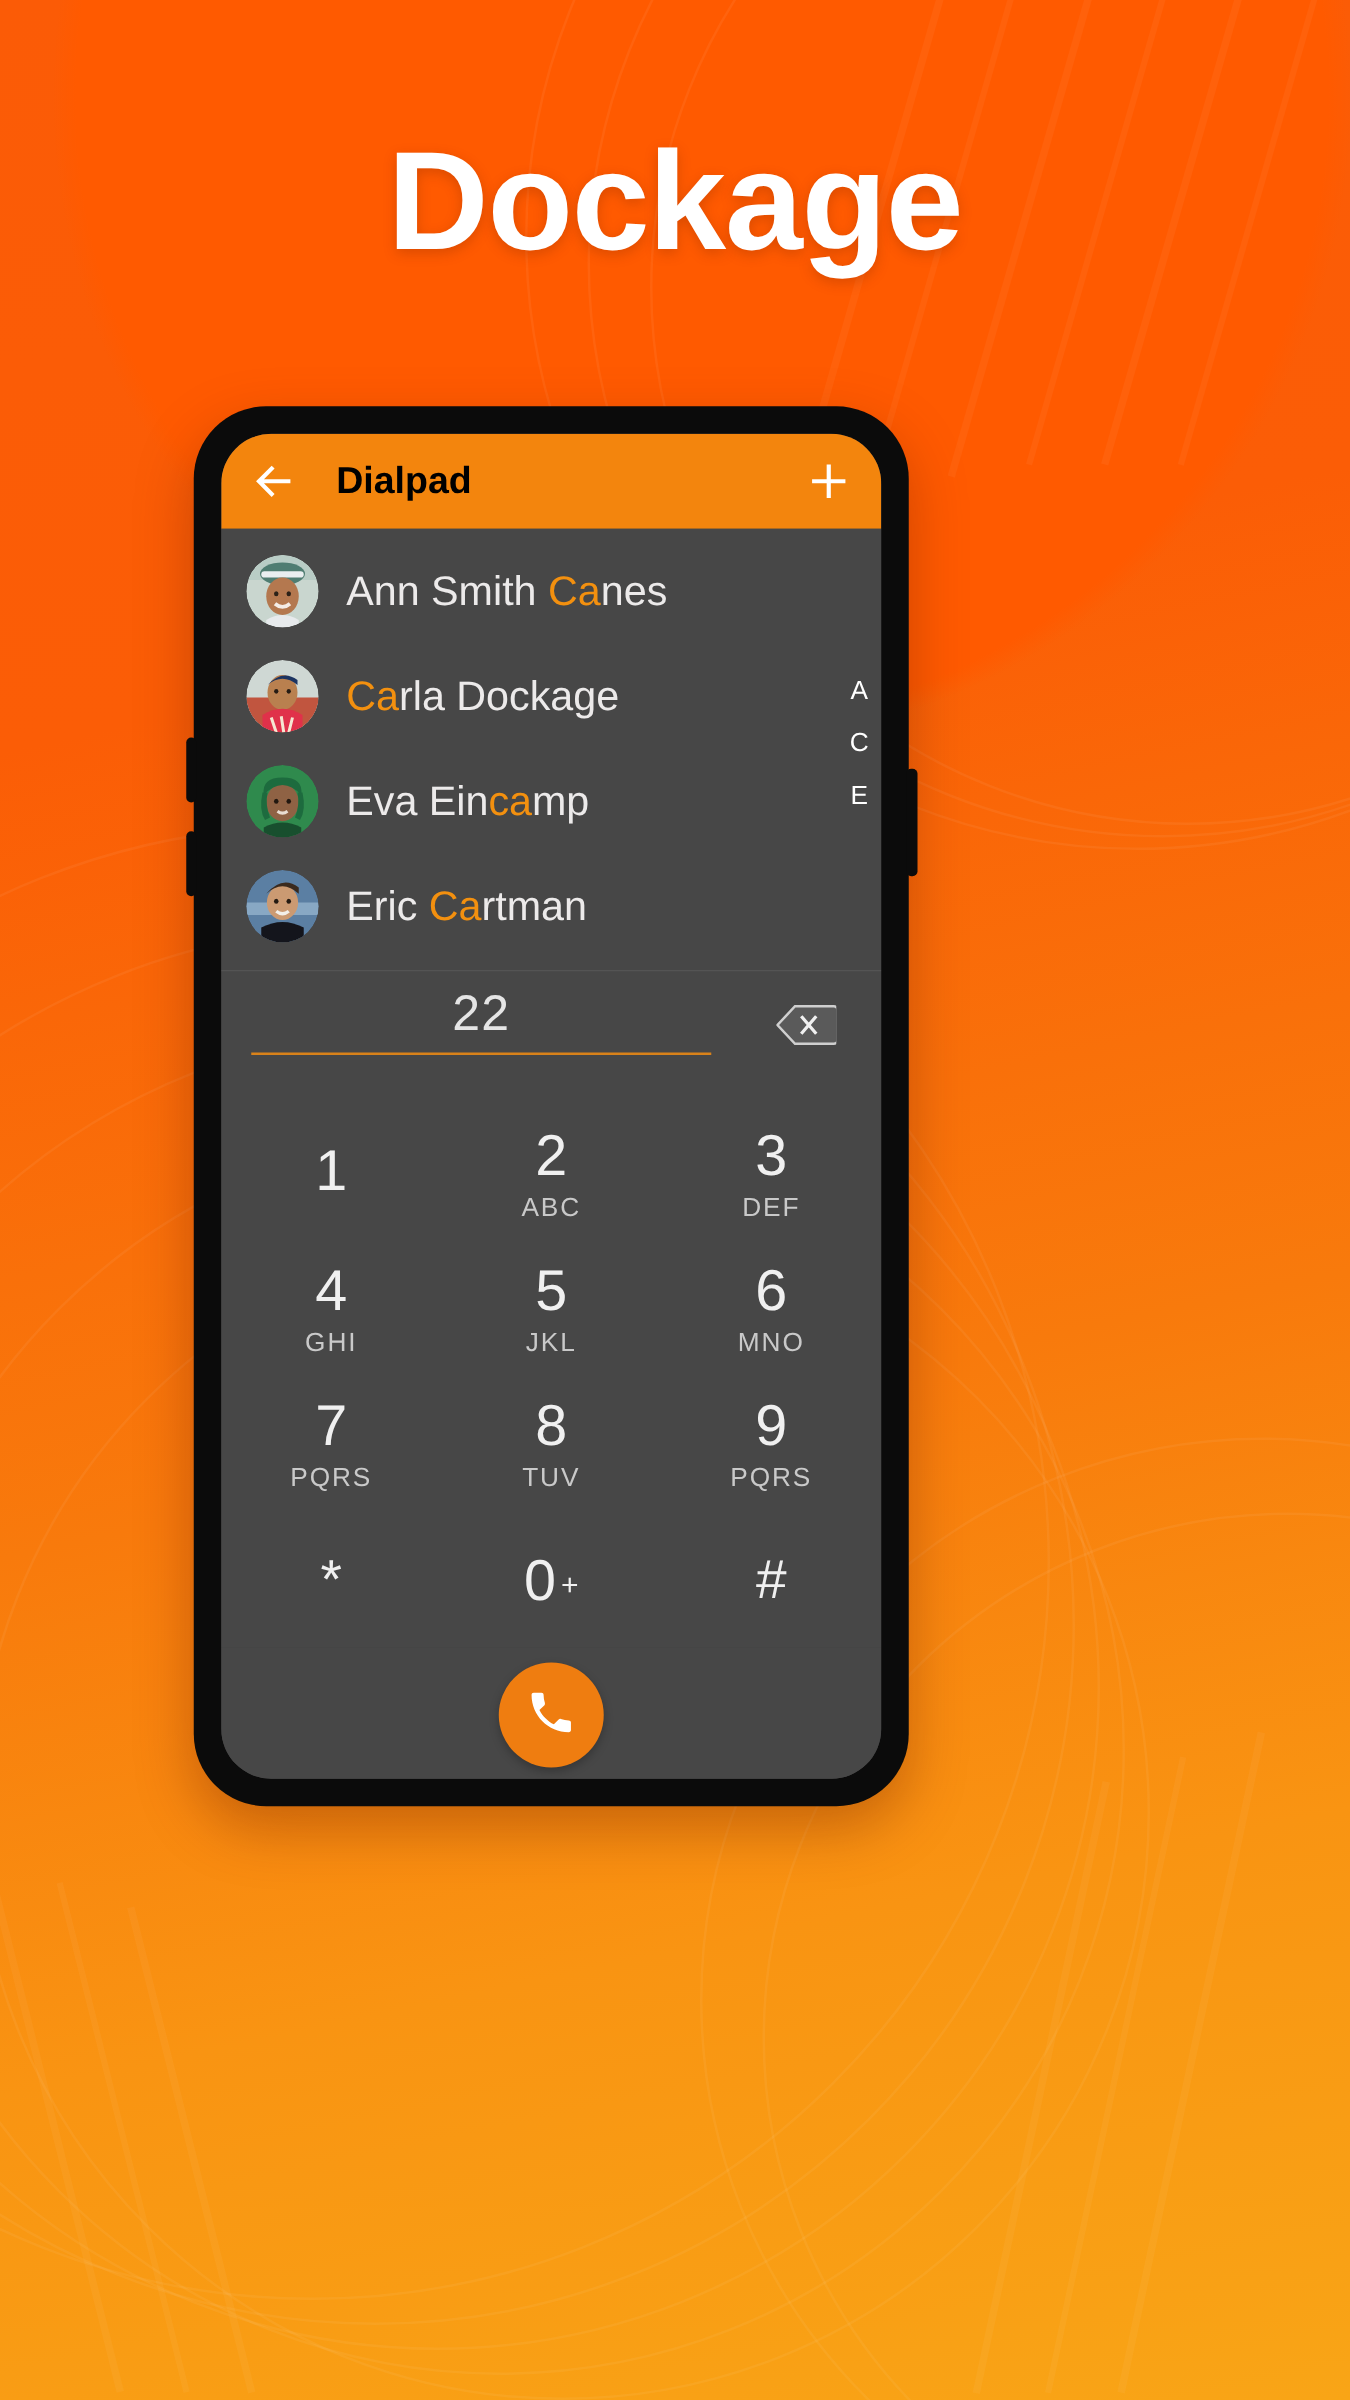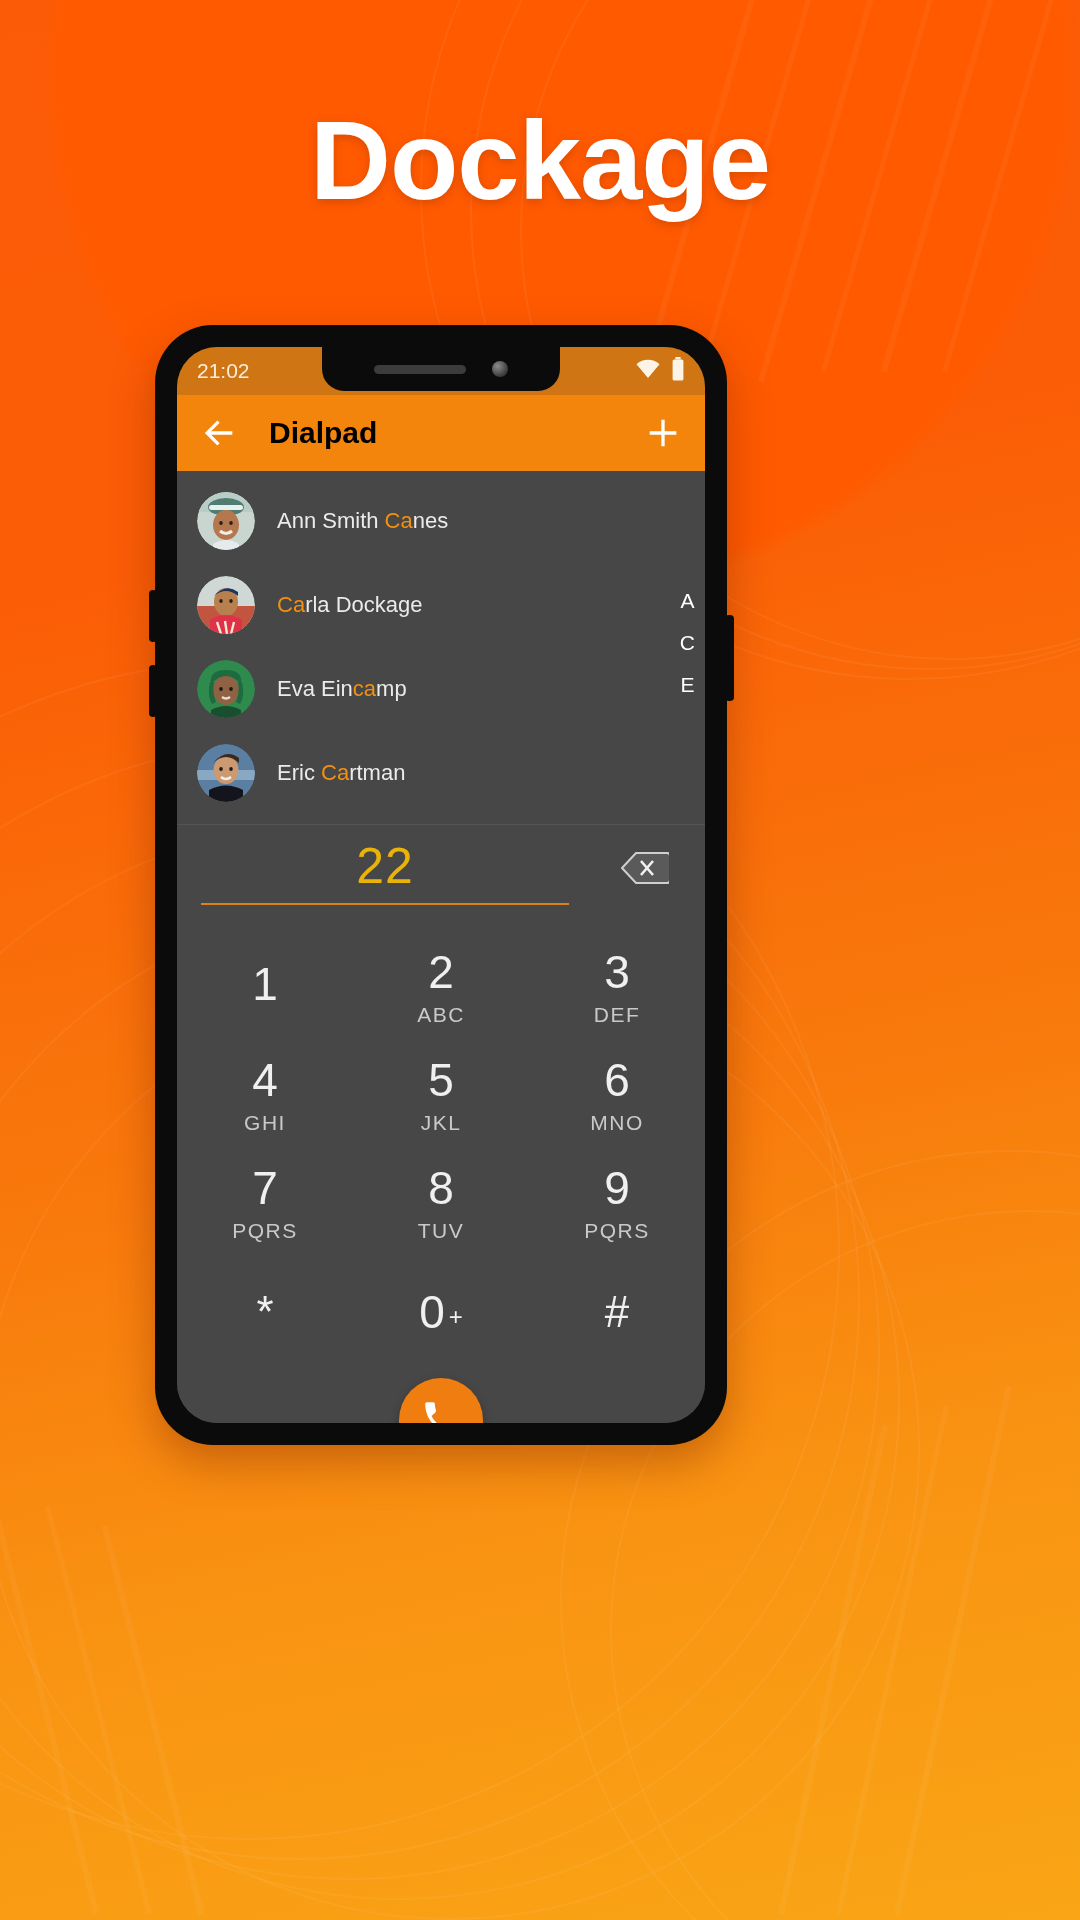"21:02" div { html: <div> <span>21:02</span> <div> <span> <svg> <path></path> </svg> </span> <span> <svg> <rect></rect> <rect></rect> </svg> </span> </div> <div> <div></div> <div></div> </div> </div> -> none }
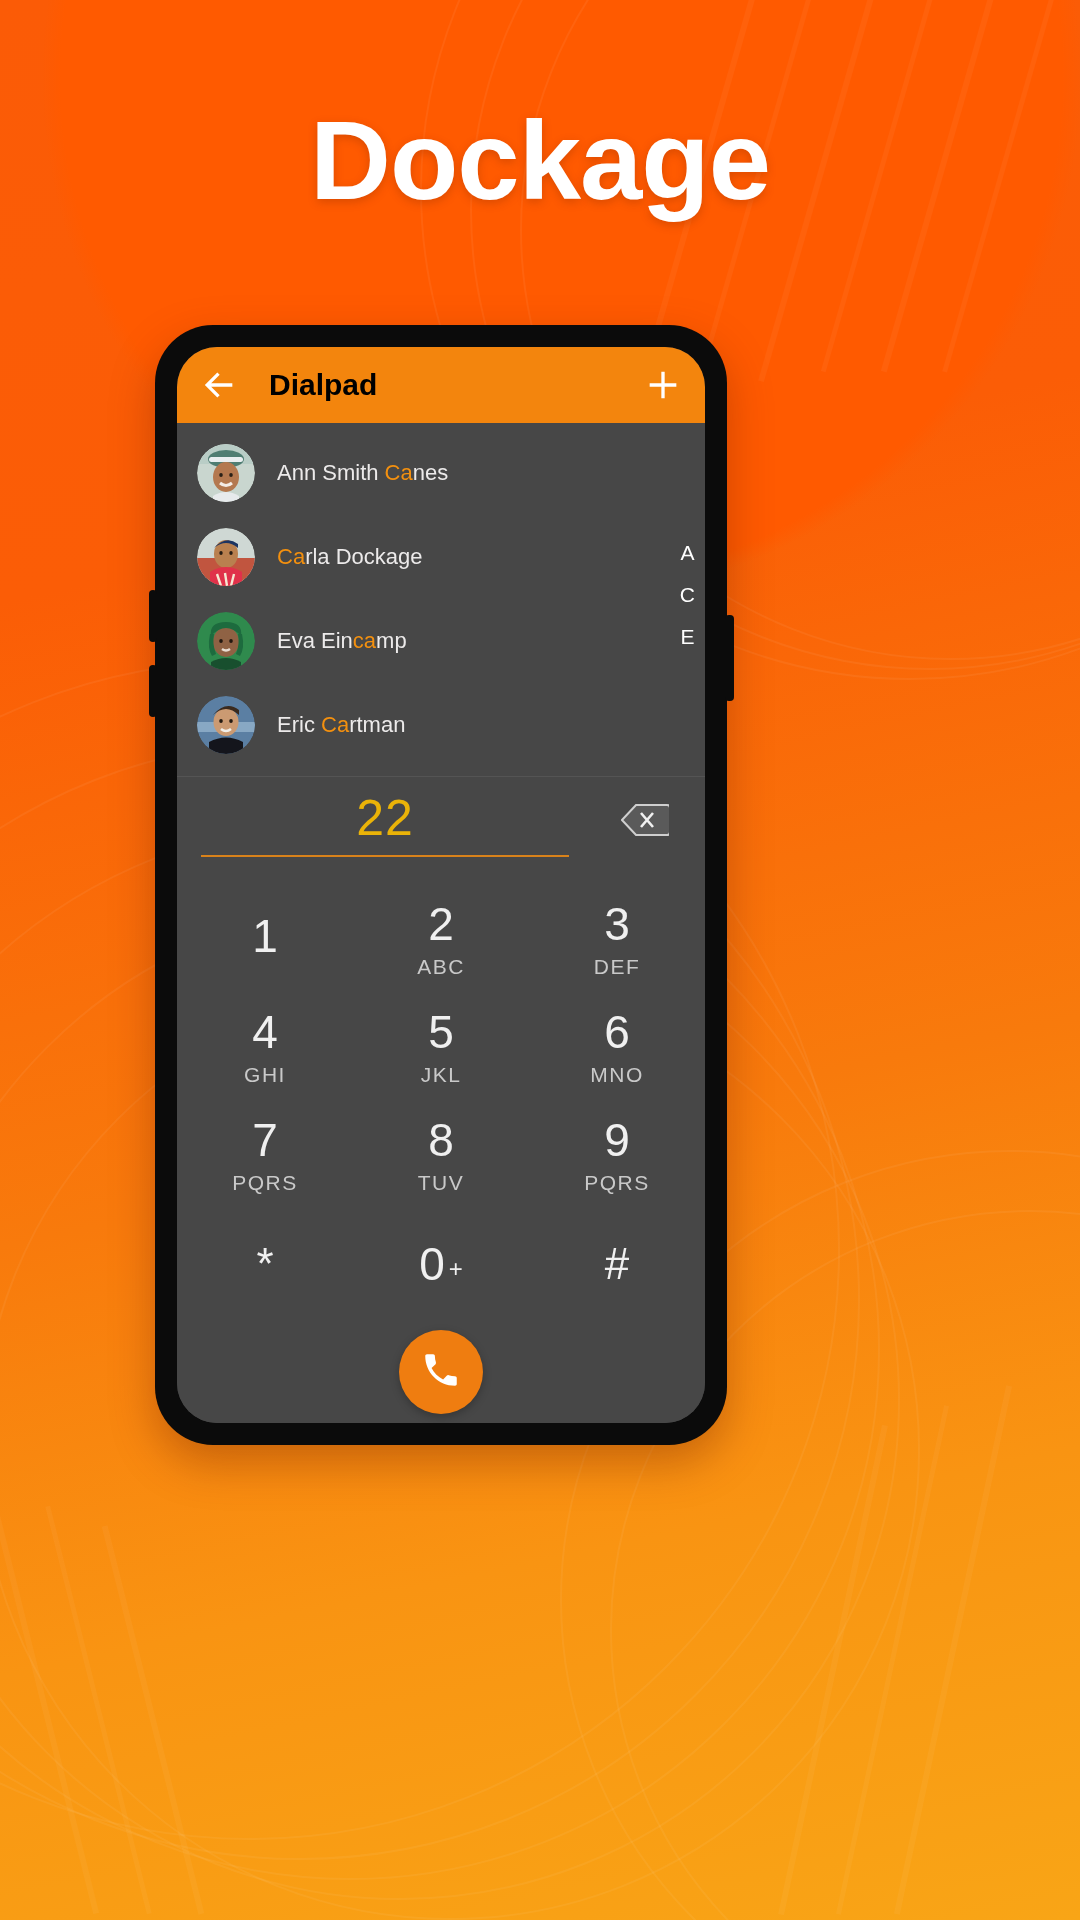"Ann Smith Canes" .contact-name { font-size: 22px -> 33px }
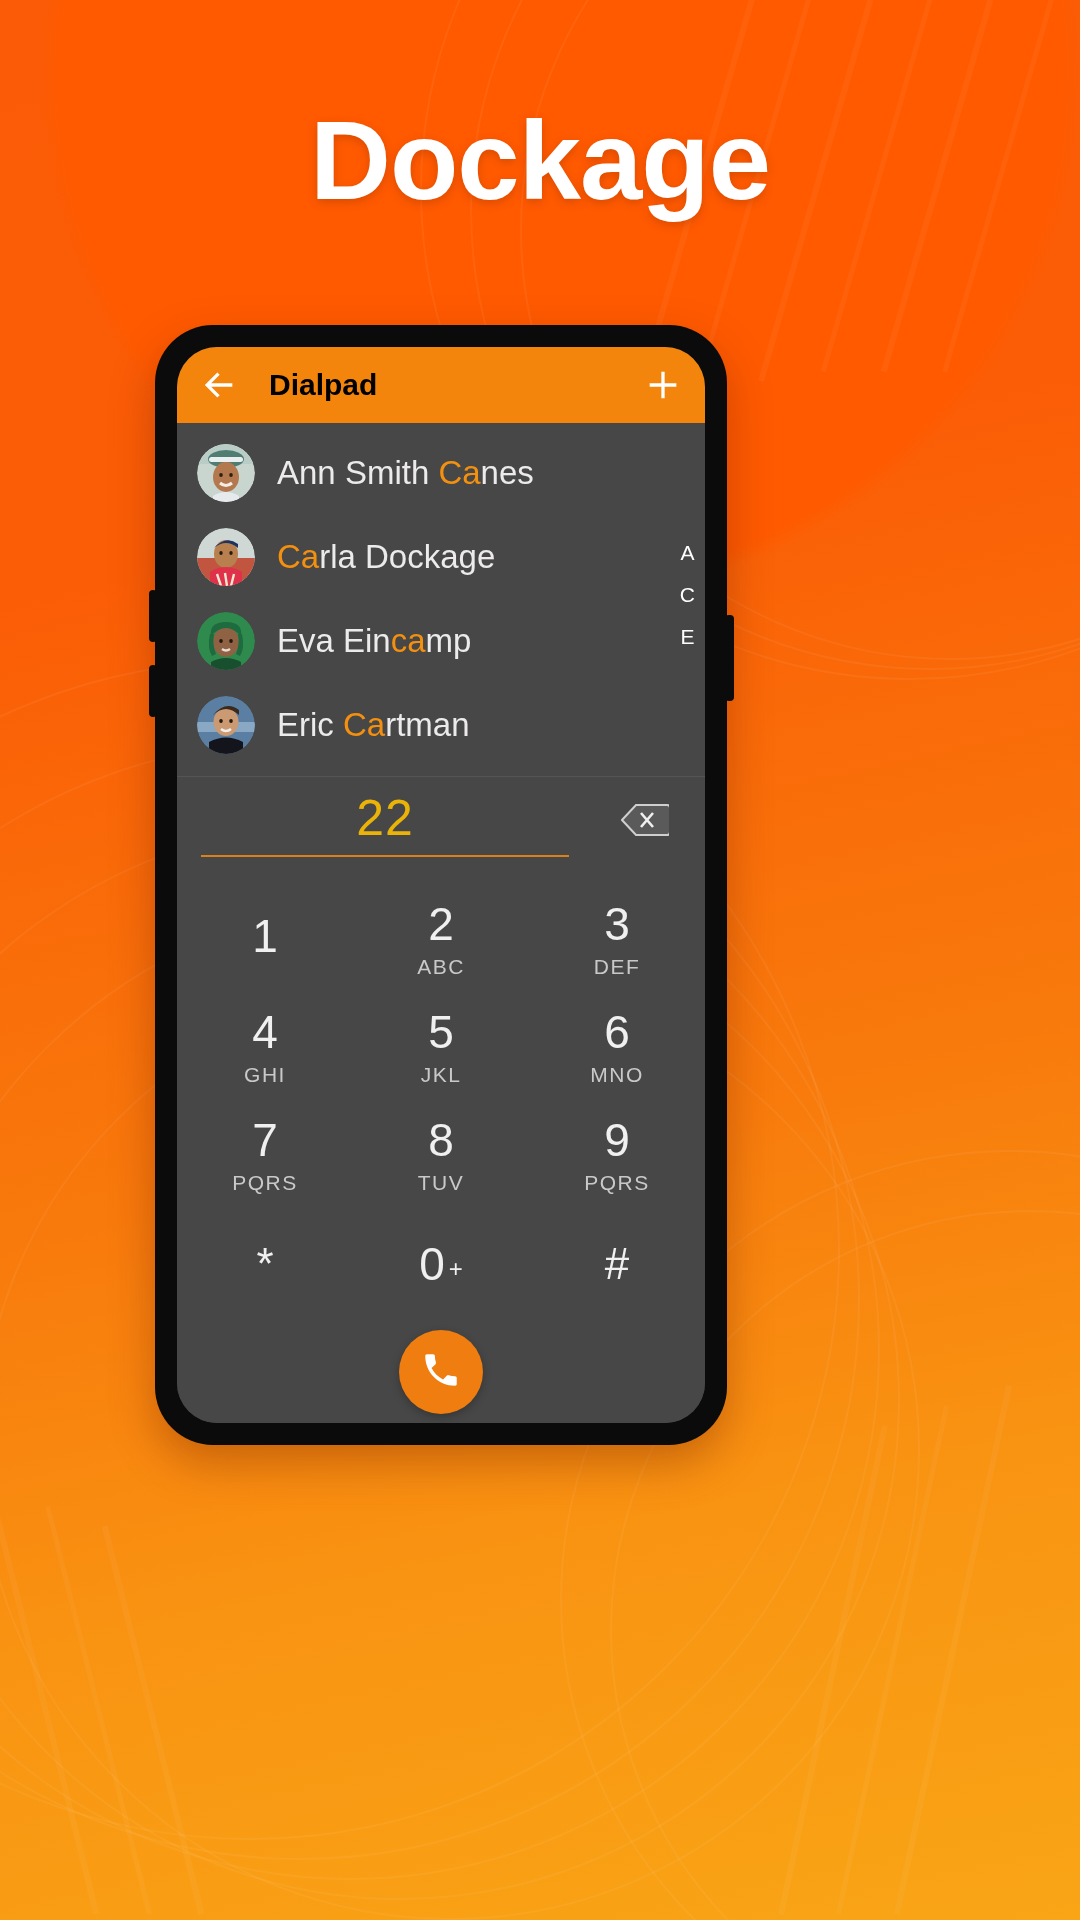"22" #dialed-number { color: #eab308 -> #e5e5e5; font-size: 50px -> 40px }
